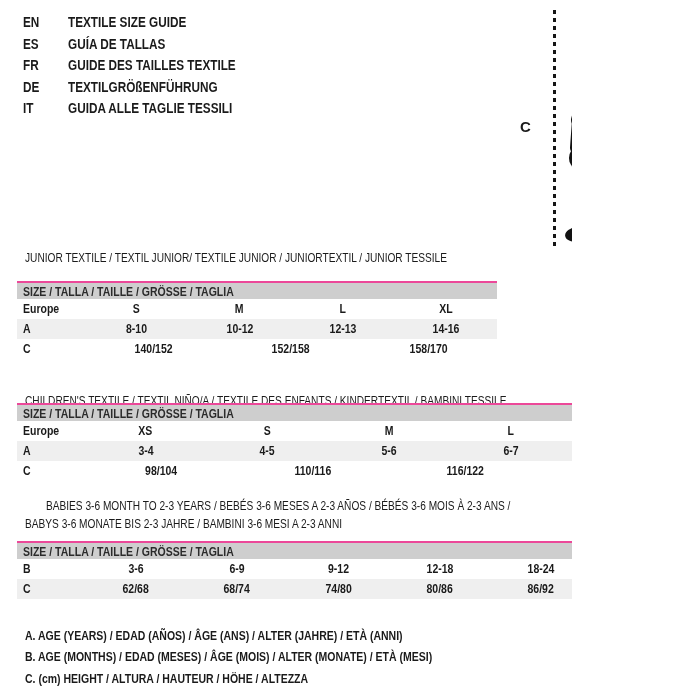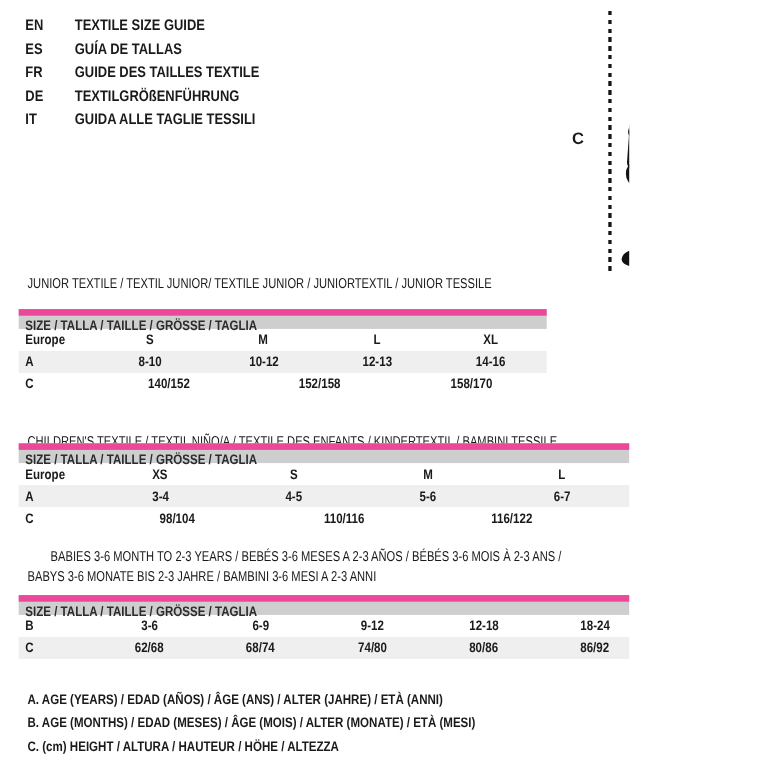"SIZE / TALLA / TAILLE" .thead { border-top: 6px solid #ec4899 -> 2px solid #ec4899 }
